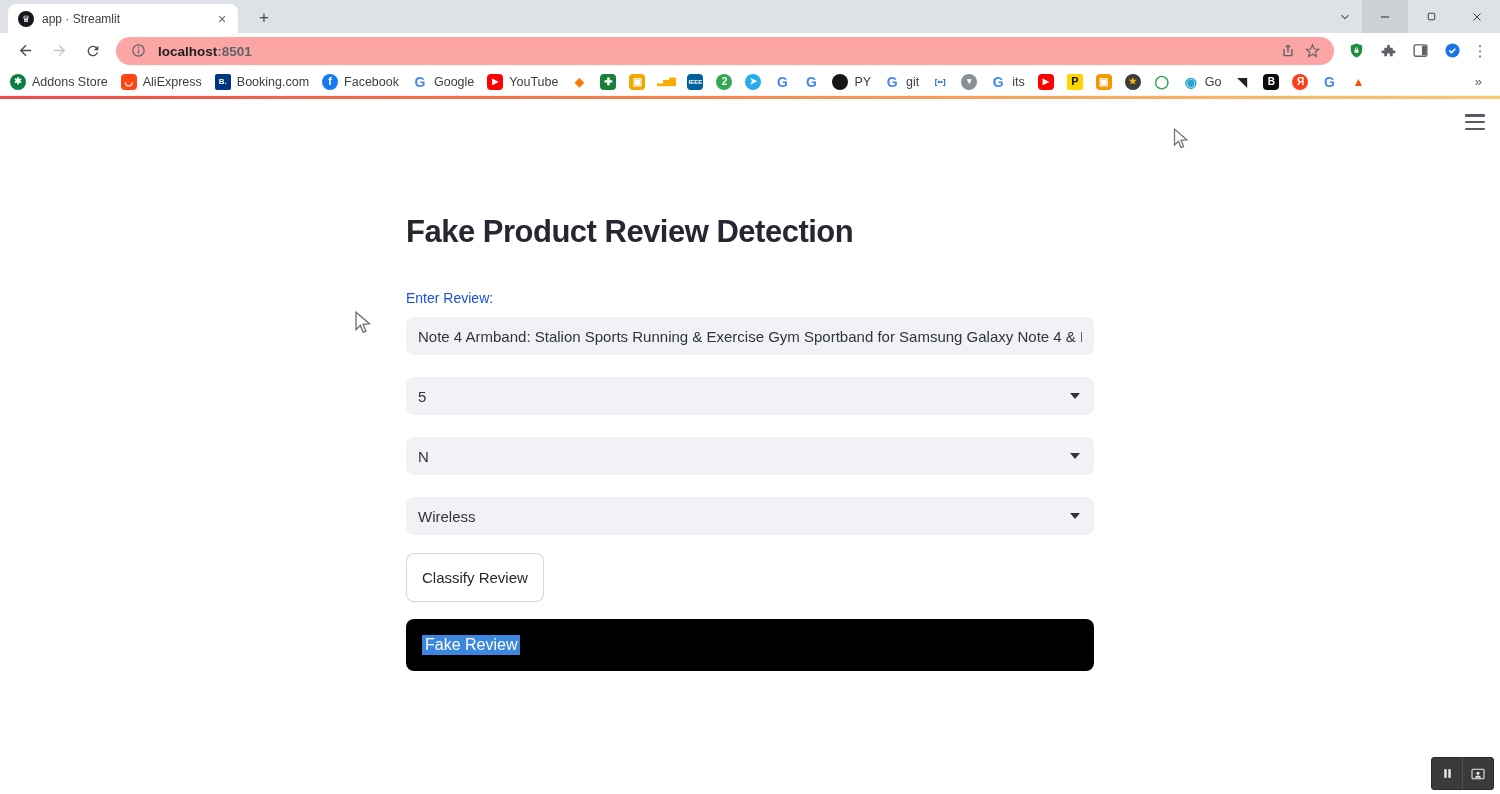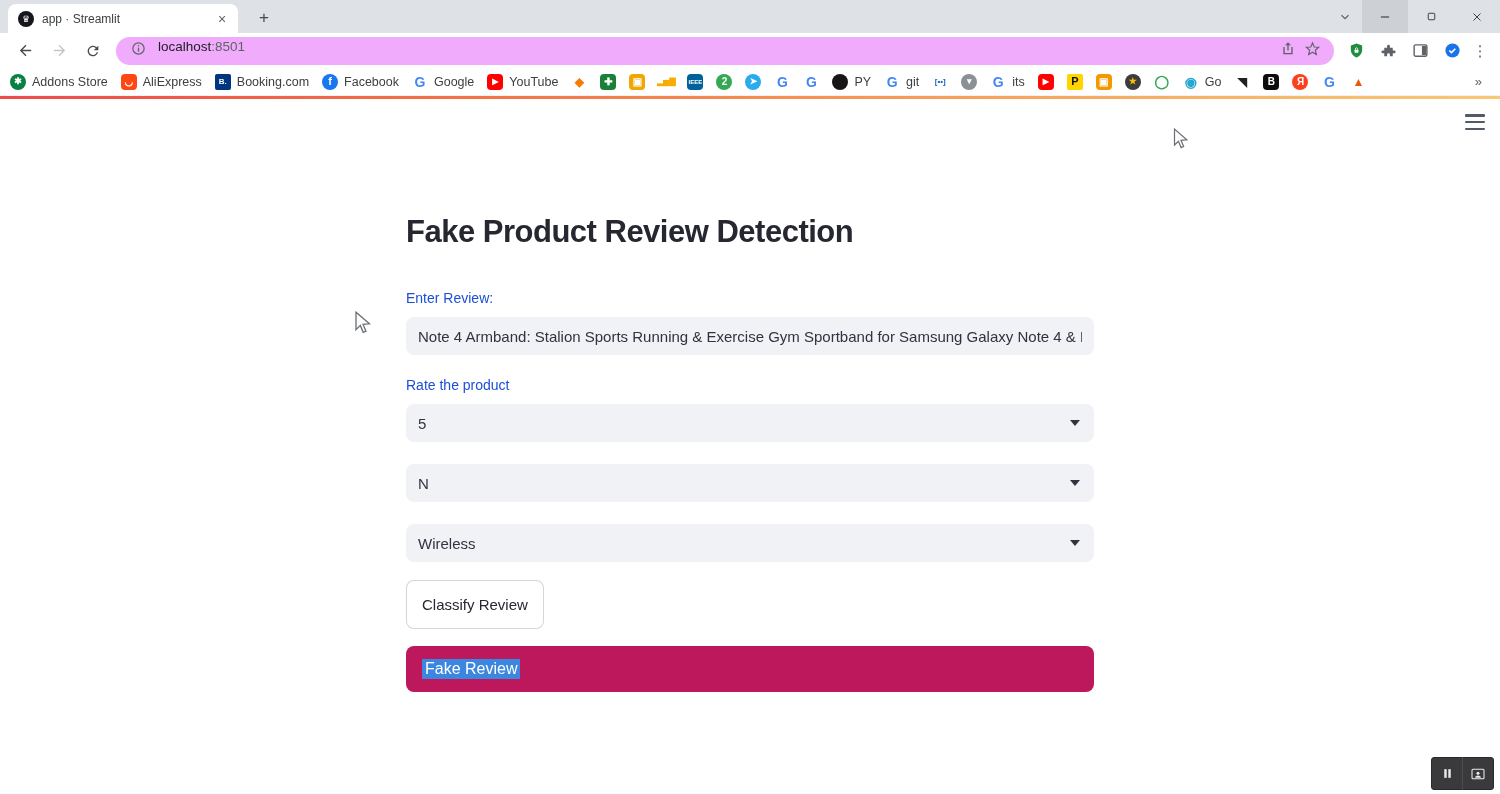"localhost:8501" .omnibox { align-items: flex-start -> center; background: #f0abfc -> #fca5a5; font-weight: none -> bold }
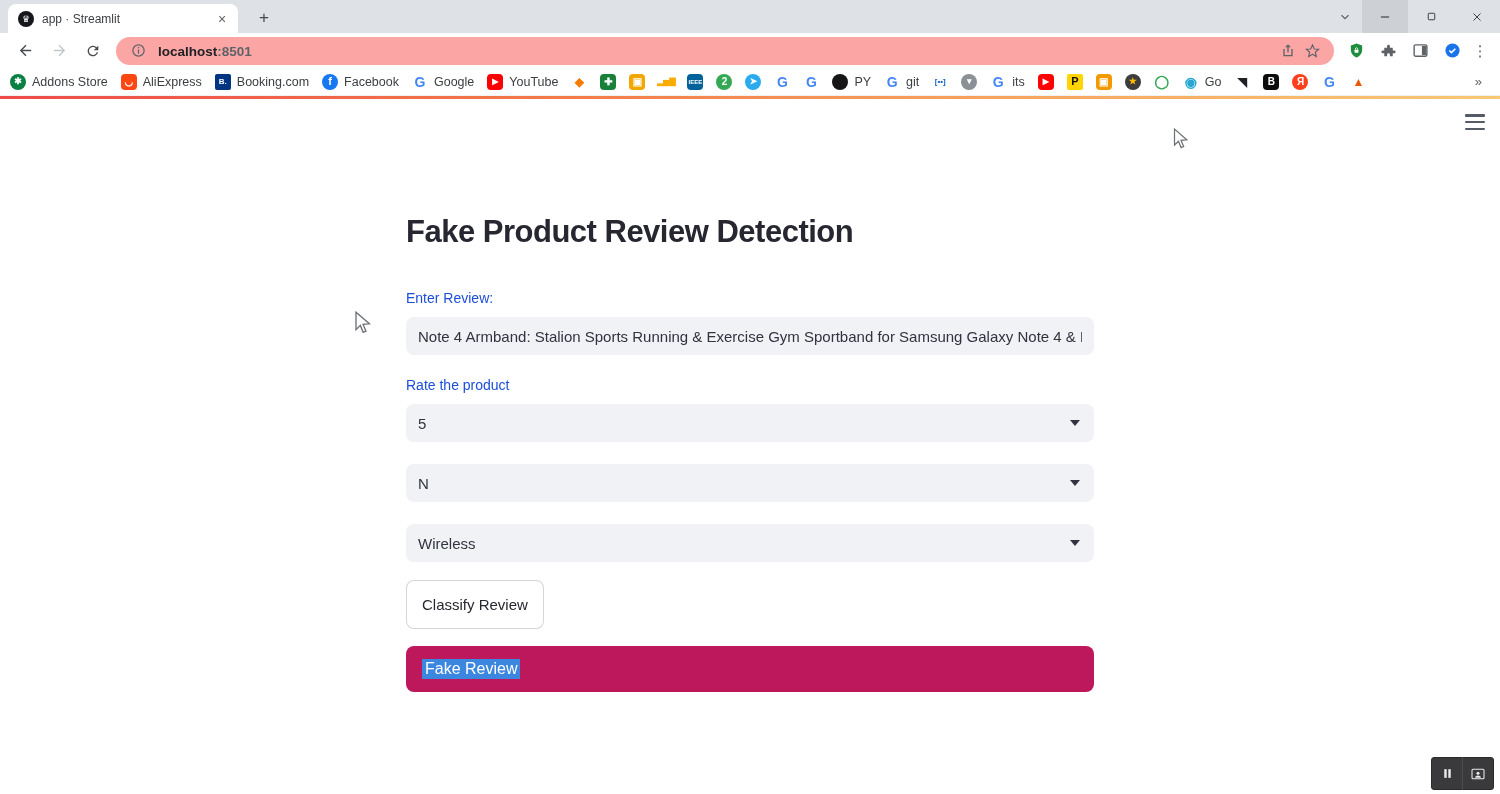"Rate the product" div.st-label { html: <div>Rate the product</div> -> none }
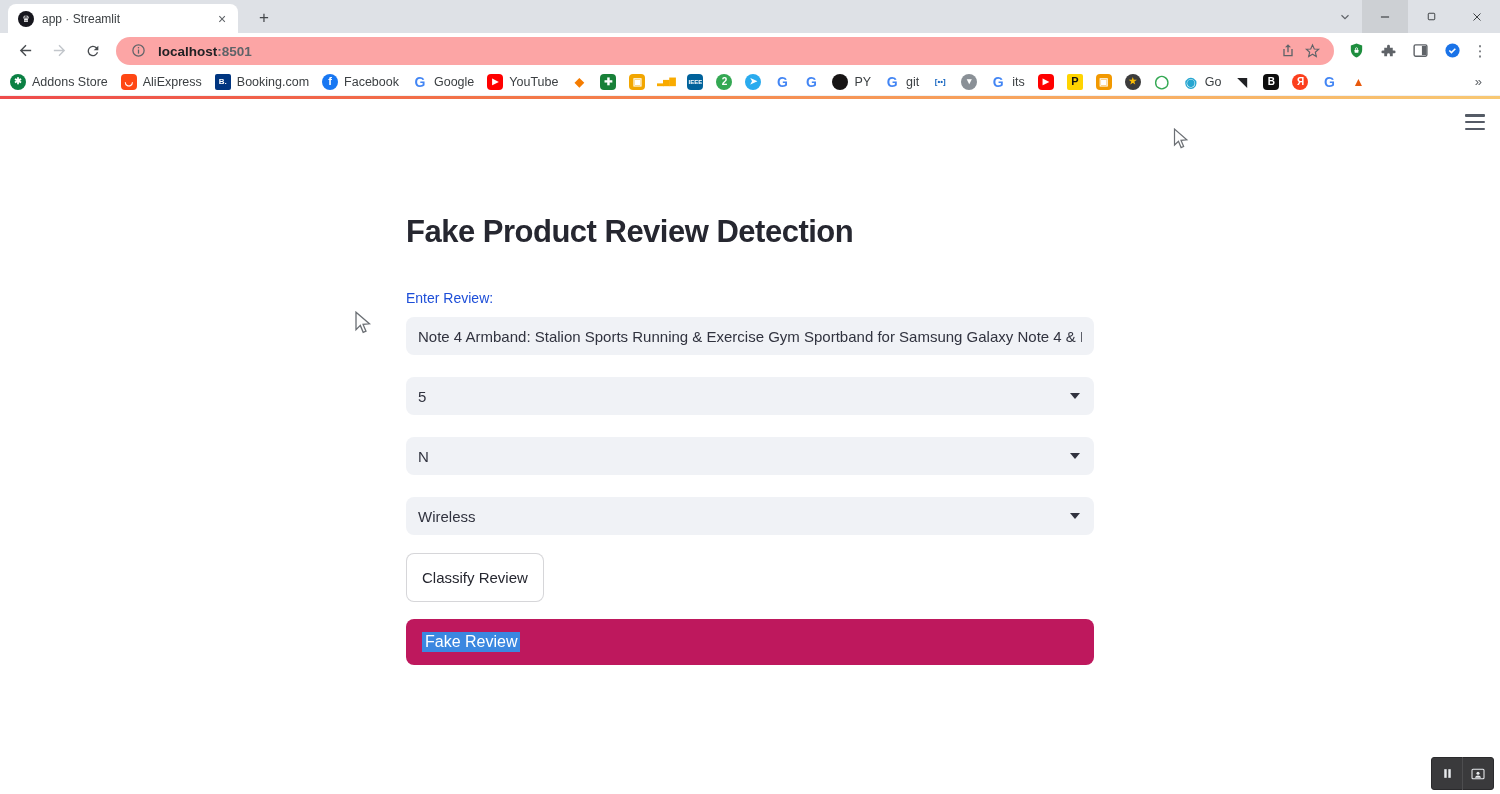"Fake Review" .st-error { background: #be185d -> #000000; height: 46px -> 52px }
